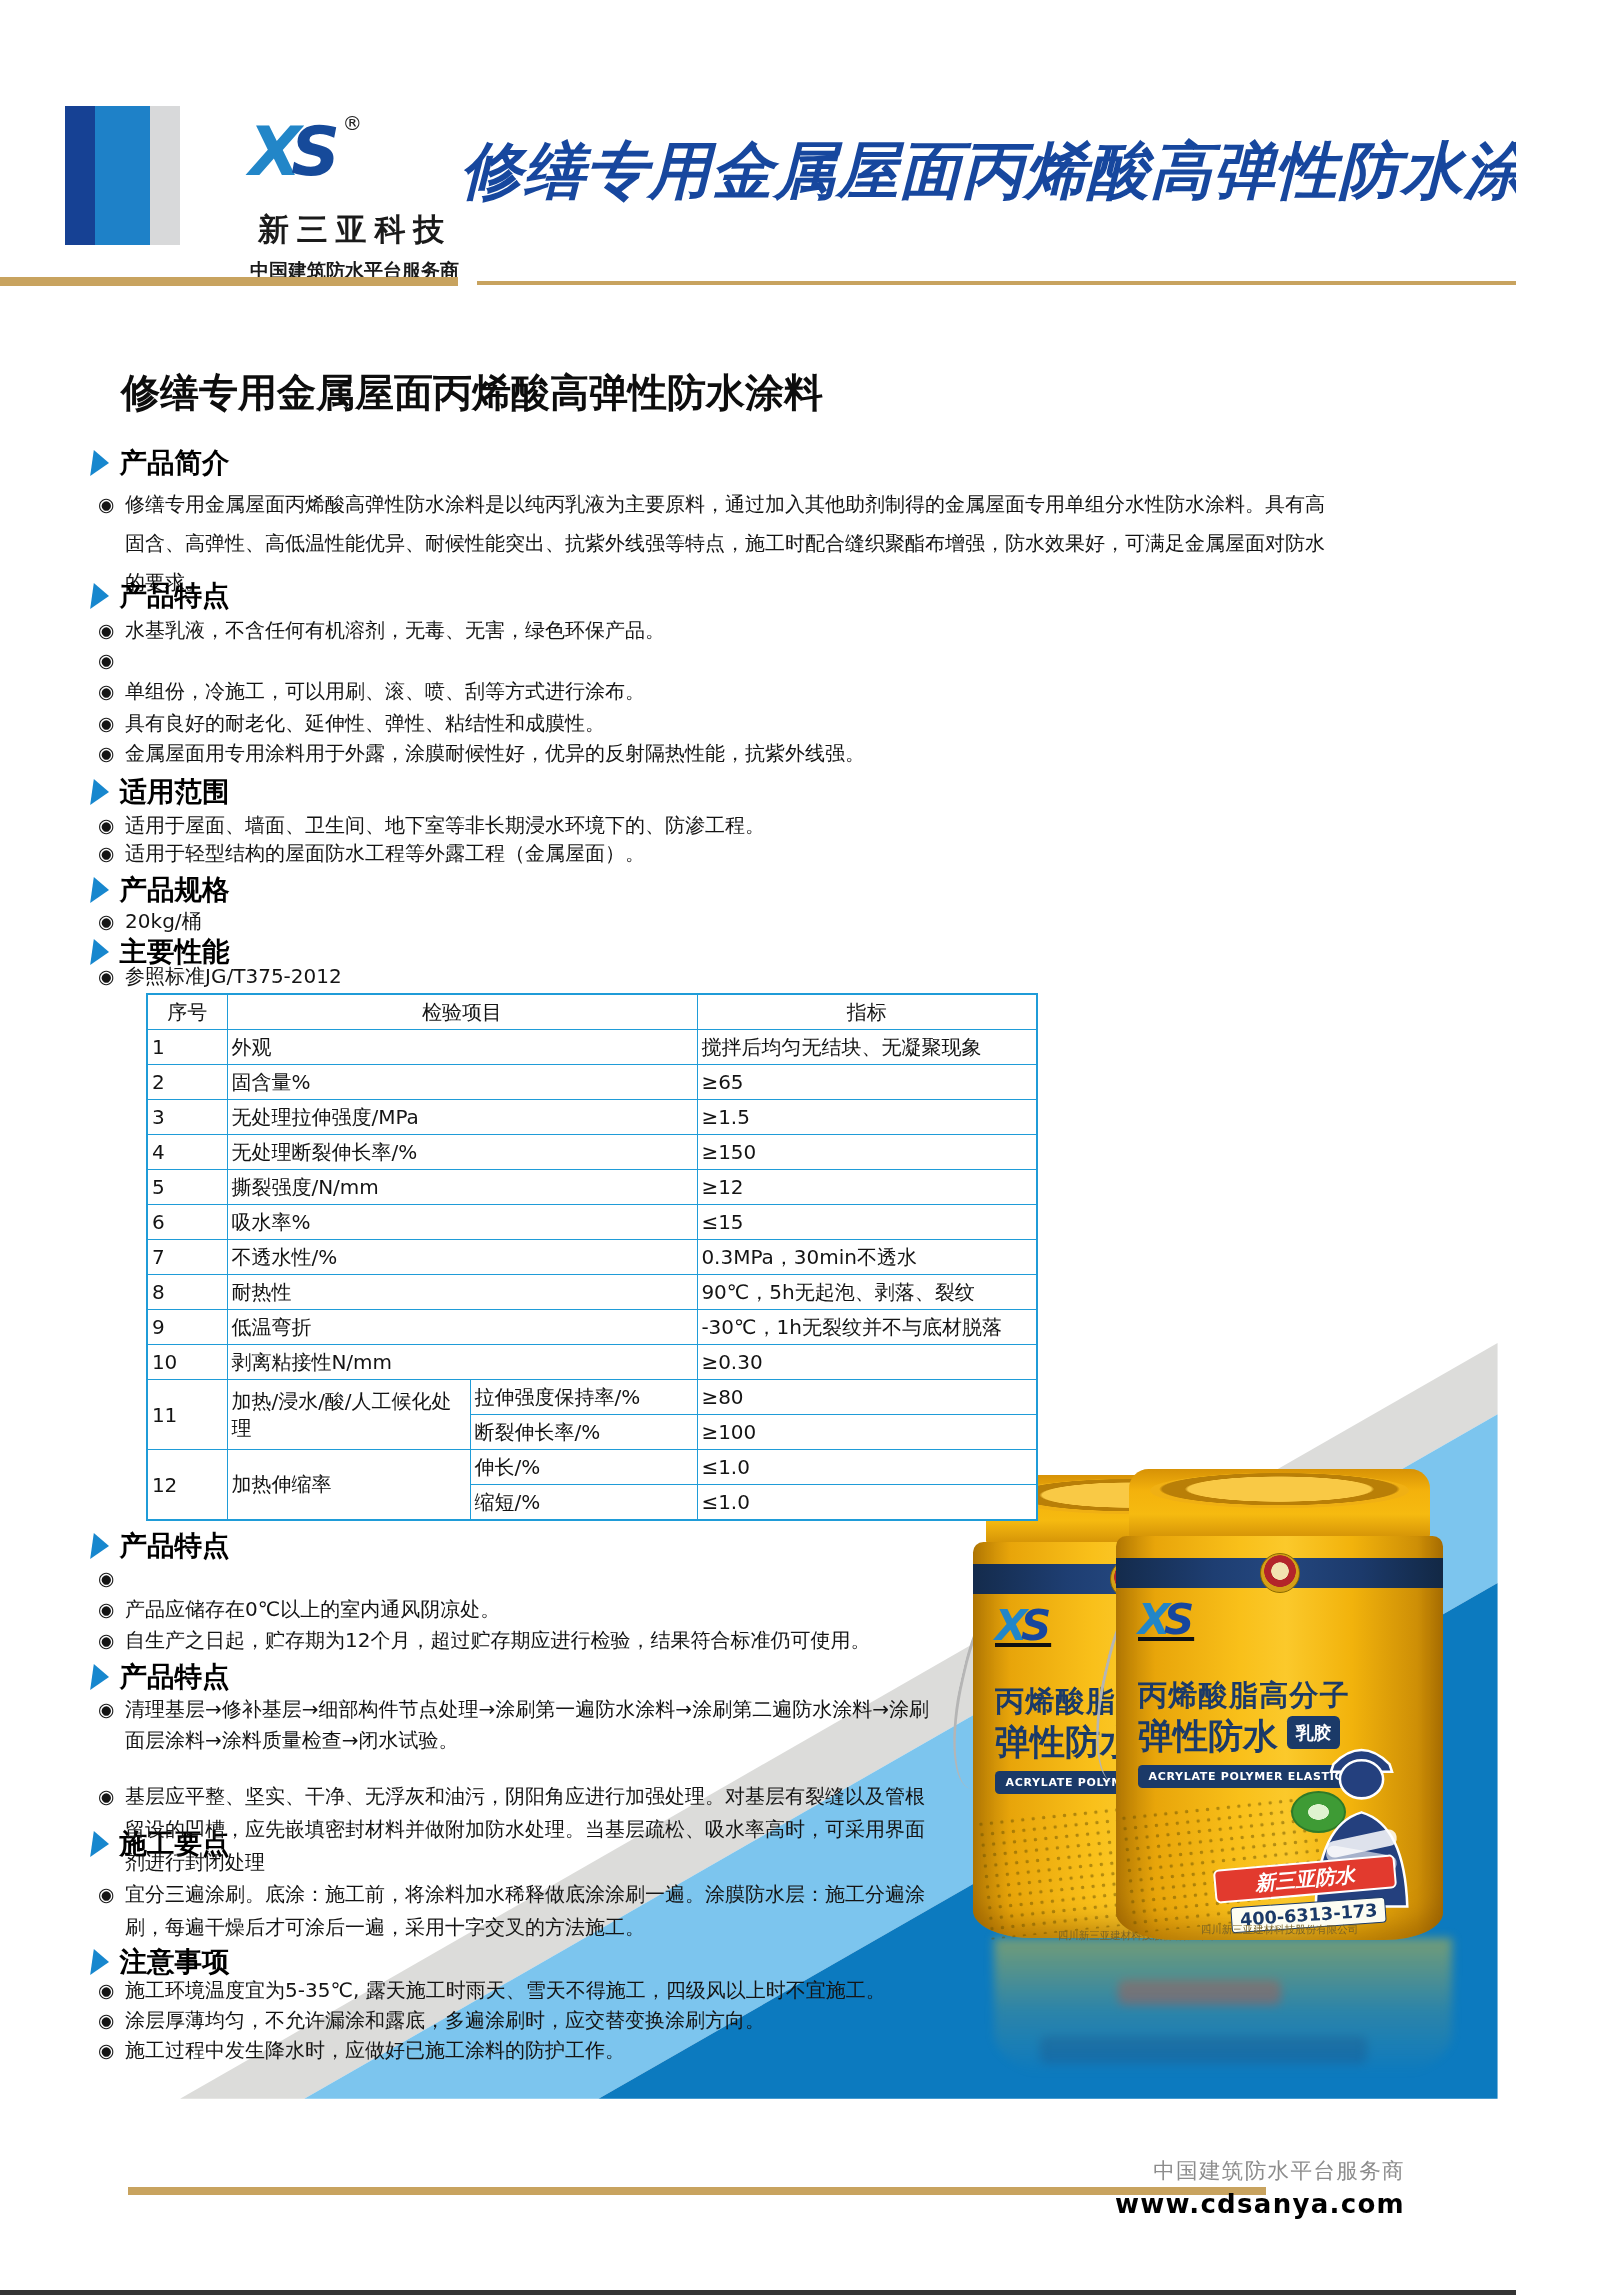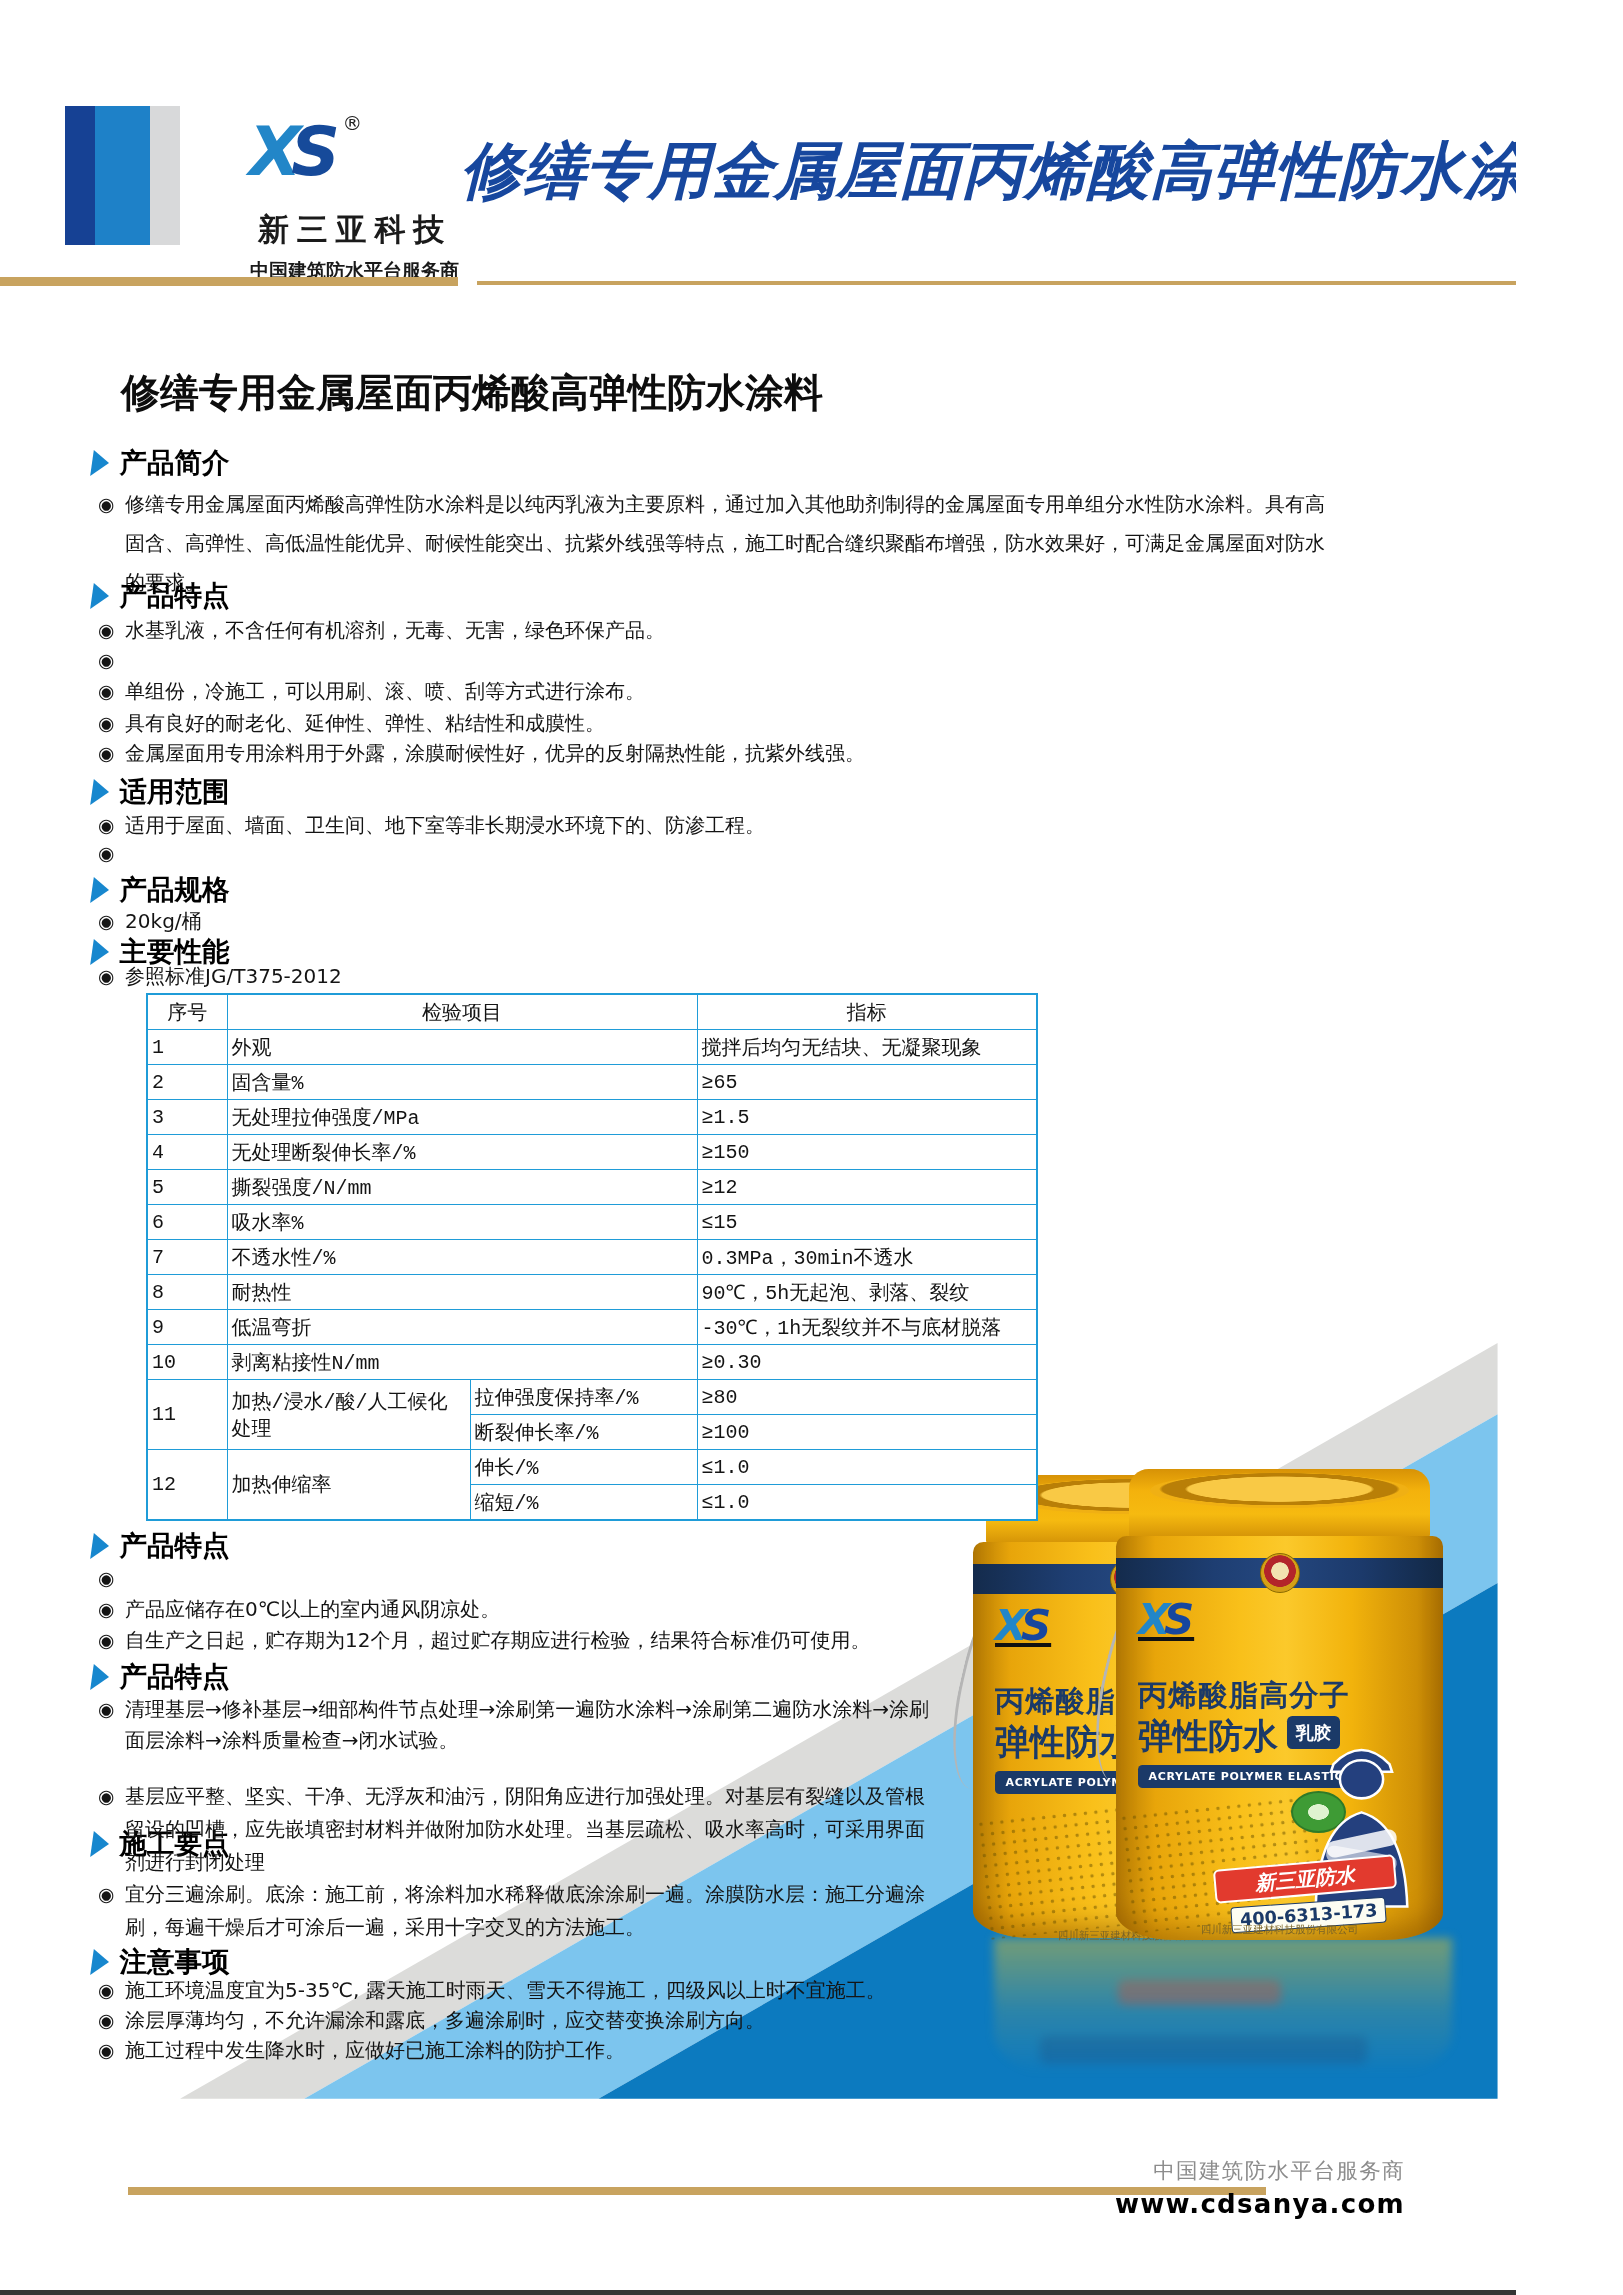"适用于轻型结构的屋面防水工程等外露工程（金属屋面）。" span.btxt { html: none -> <span>适用于轻型结构的屋面防水工程等外露工程（金属屋面）。</span> }
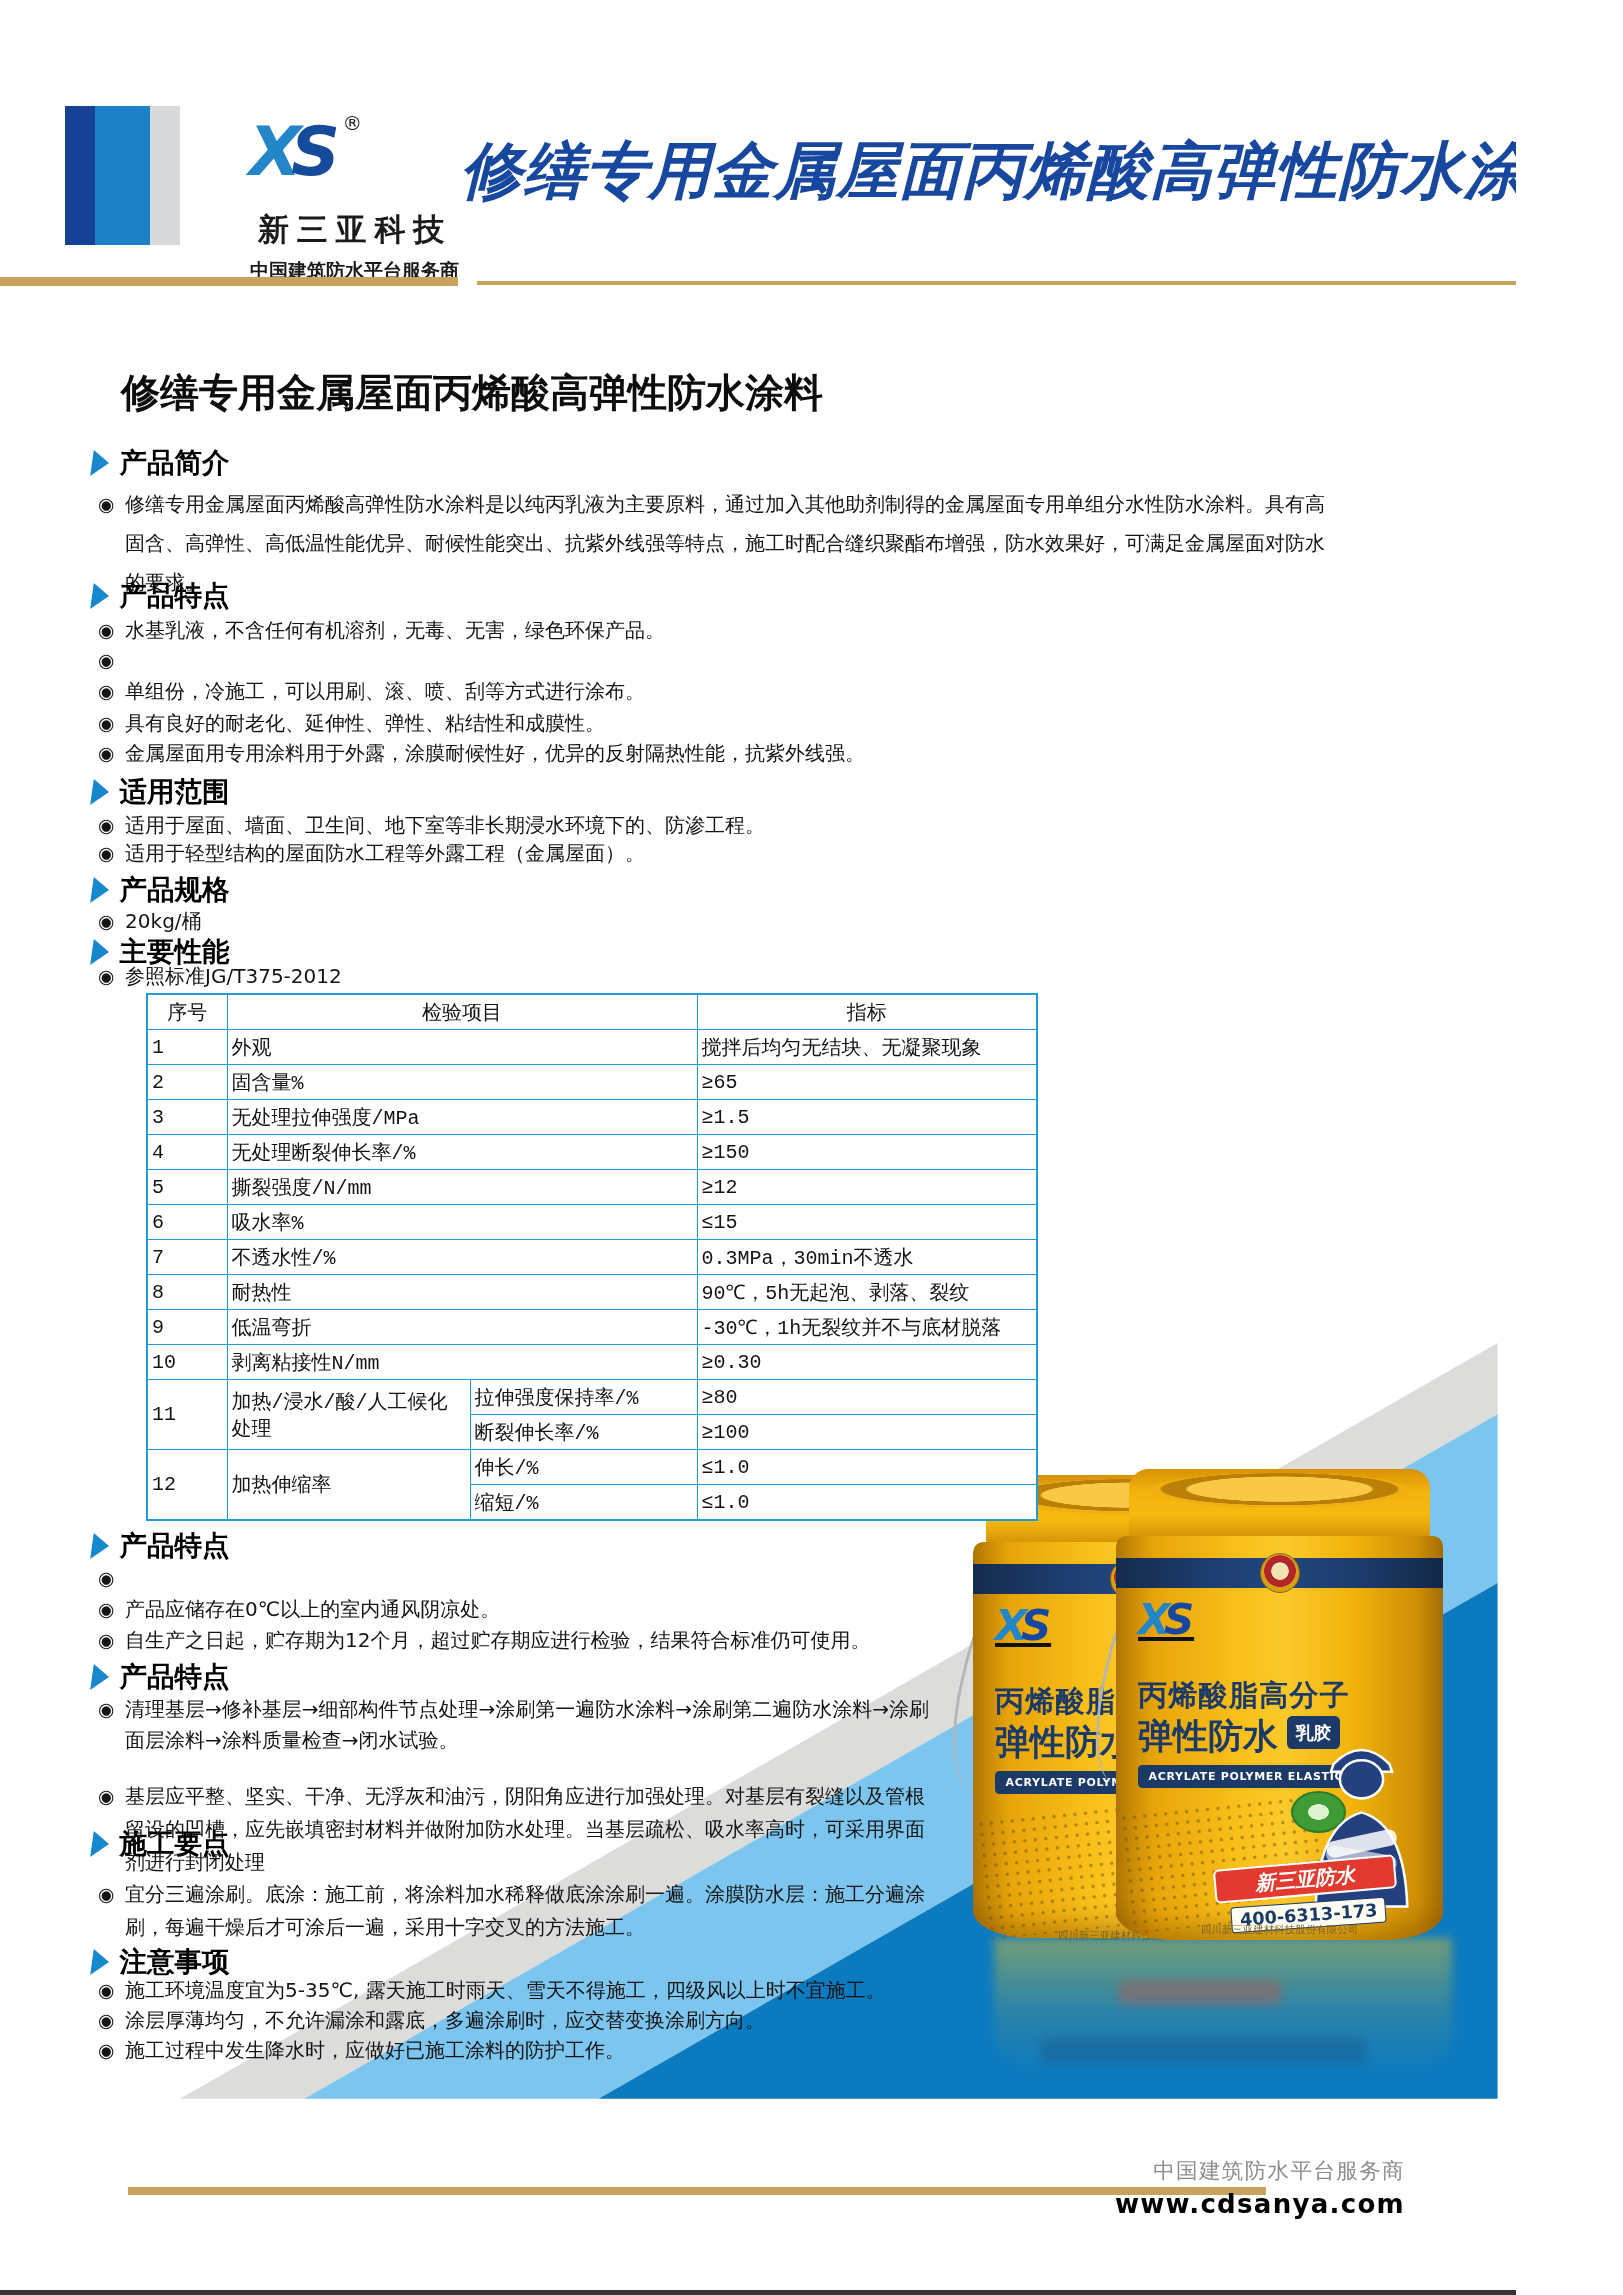"序号" .spec-table th,.spec-table td { font-family: Liberation Mono, monospace -> none }
